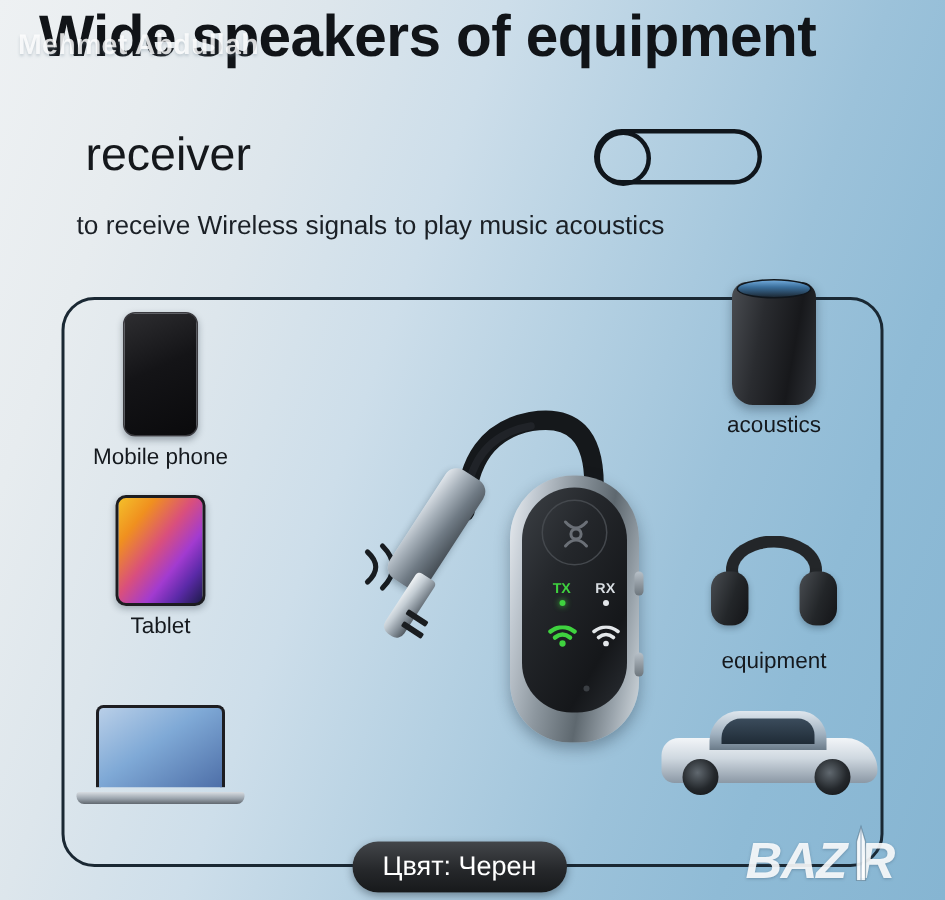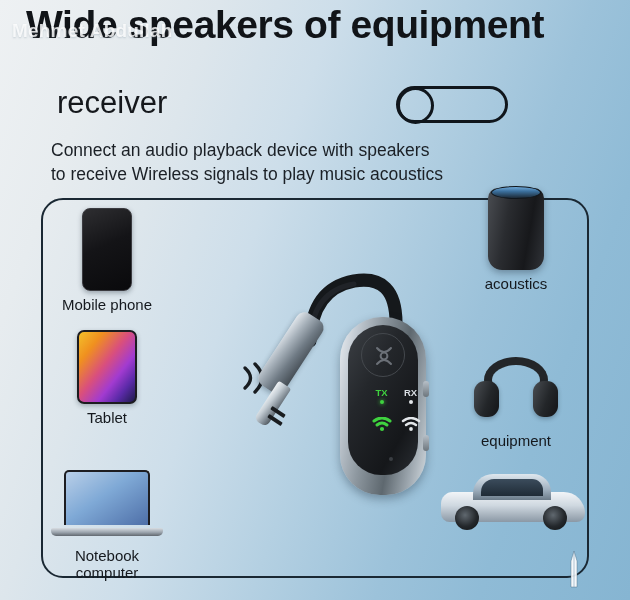"Connect an audio playback device" div { html: <div>Connect an audio playback device with speakers</div> -> none }
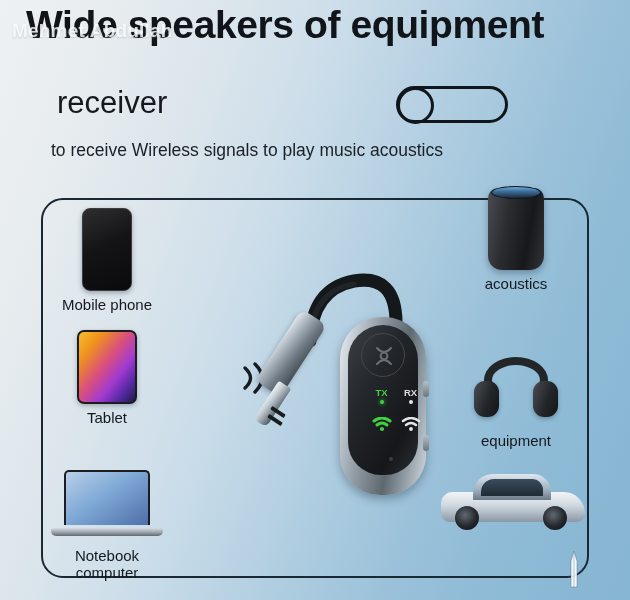"TX" .adapter-indicators { left: 19px -> 12px }
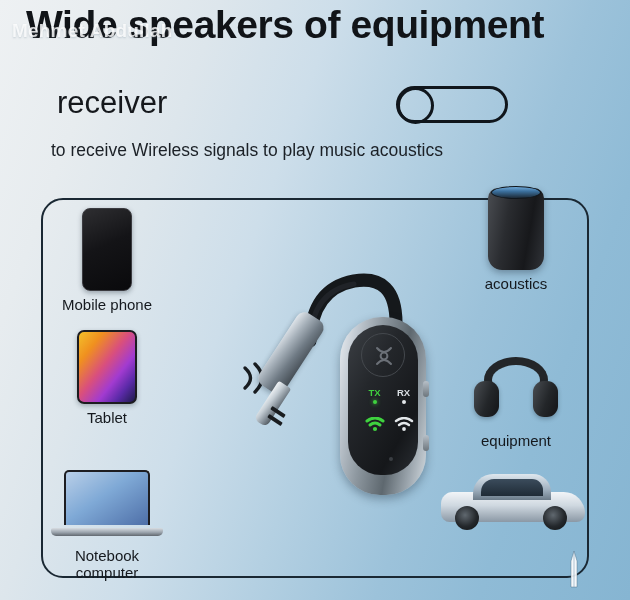"Notebook" div.device-label { html: <div>Notebook computer</div> -> none }
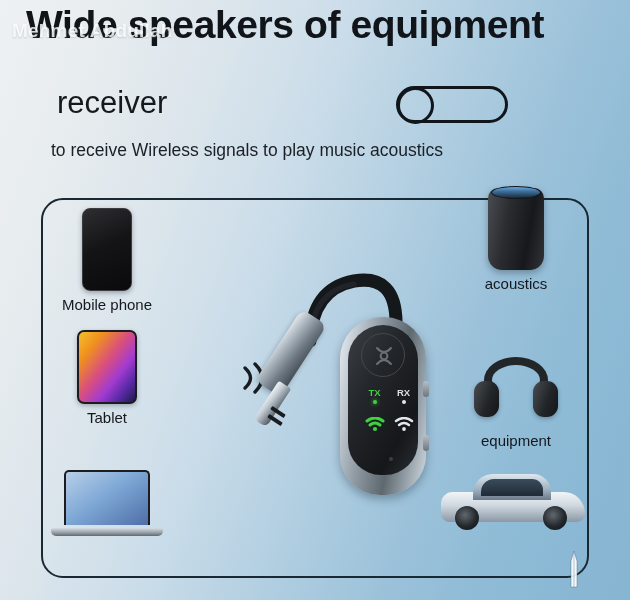"Цвят: Черен" div.color-pill { html: none -> <div>Цвят: Черен</div> }
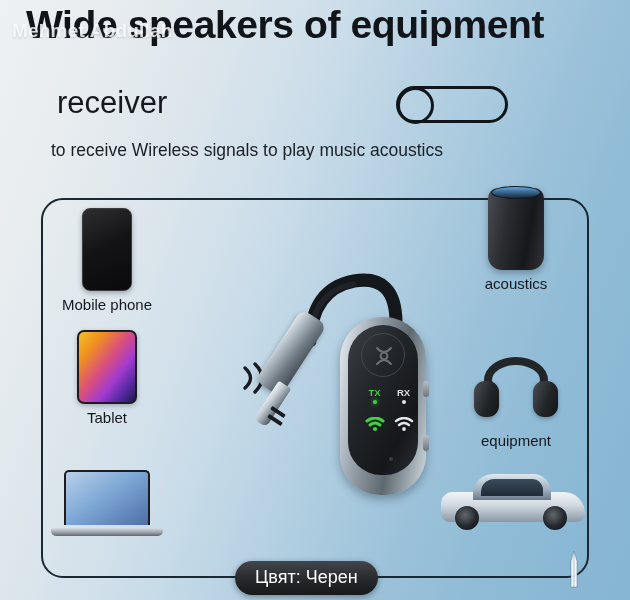"BAZ R" div.bazar-watermark { html: none -> <div>BAZ R</div> }
